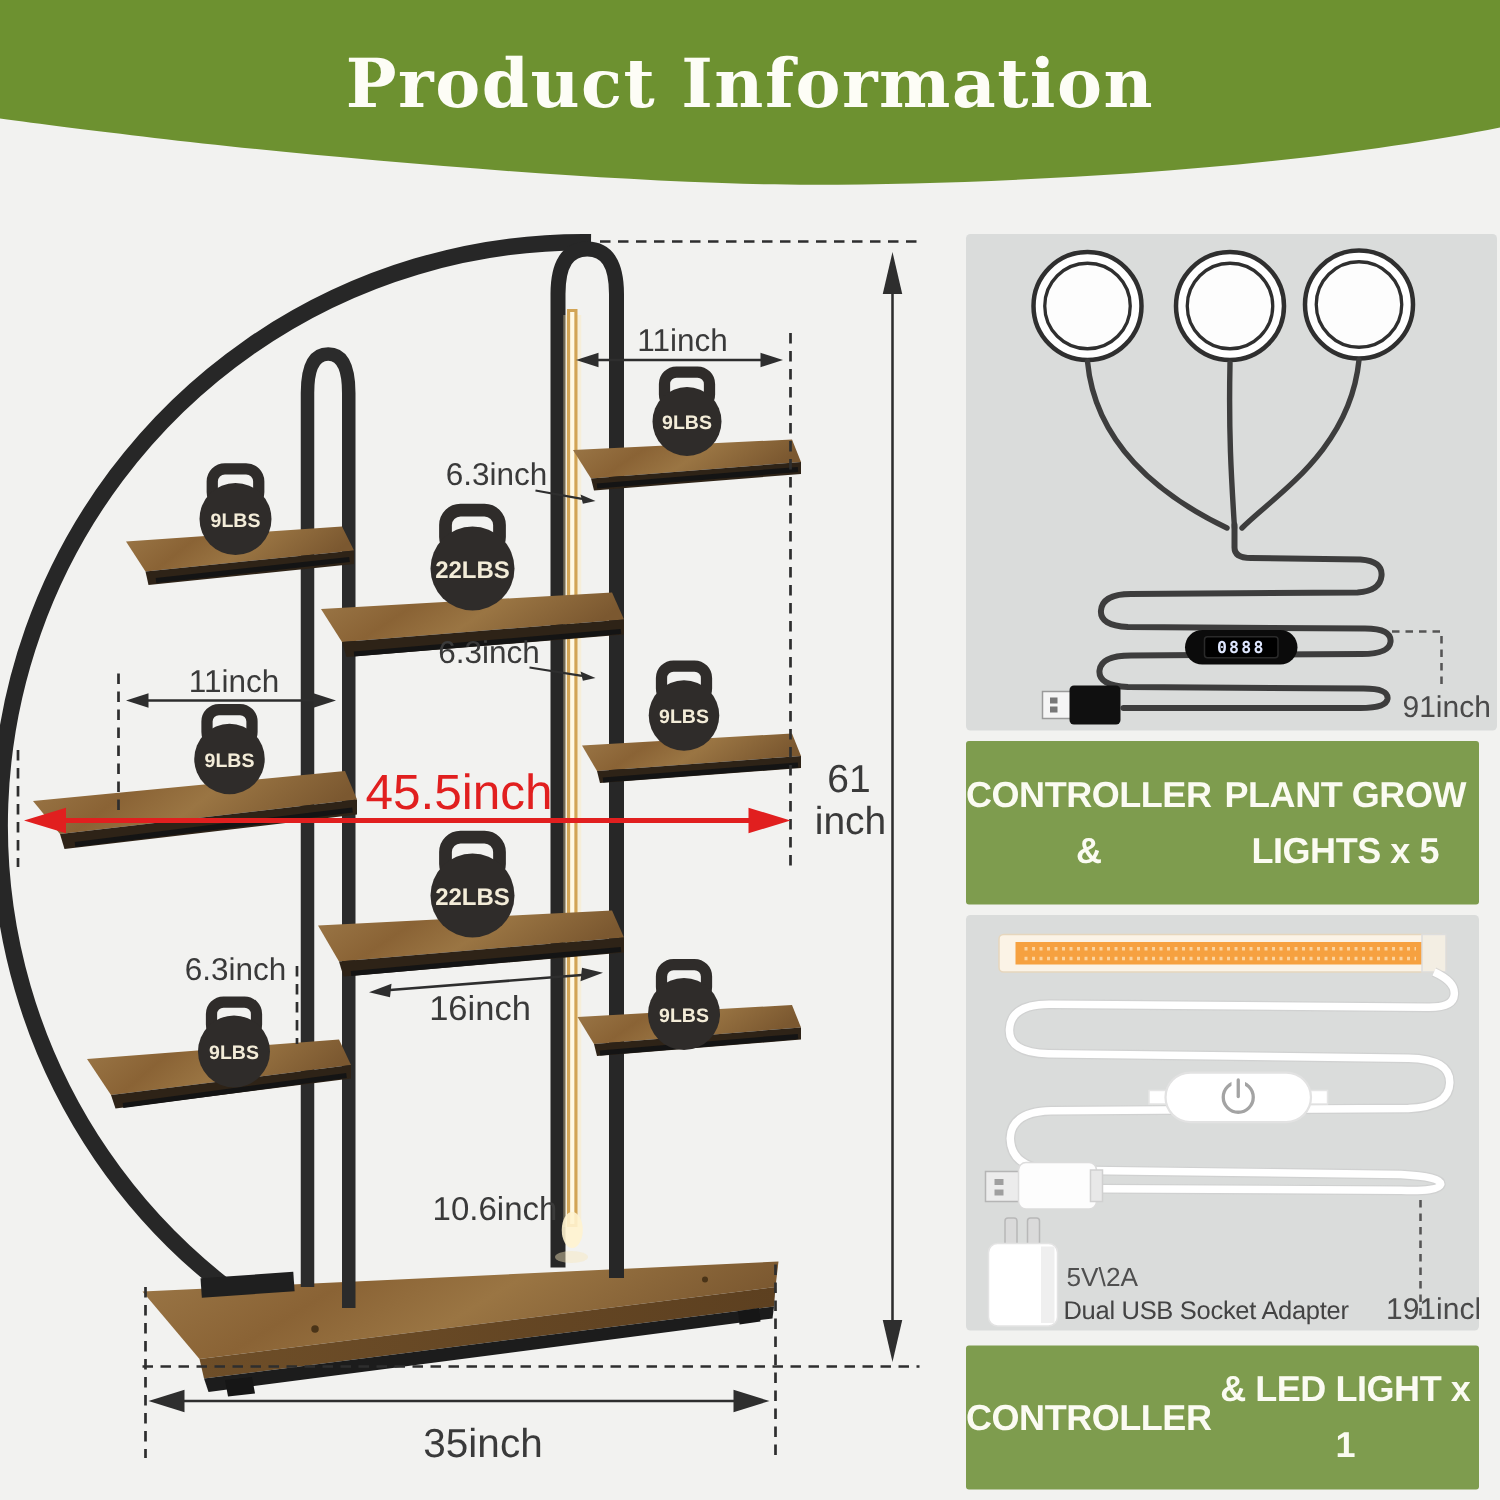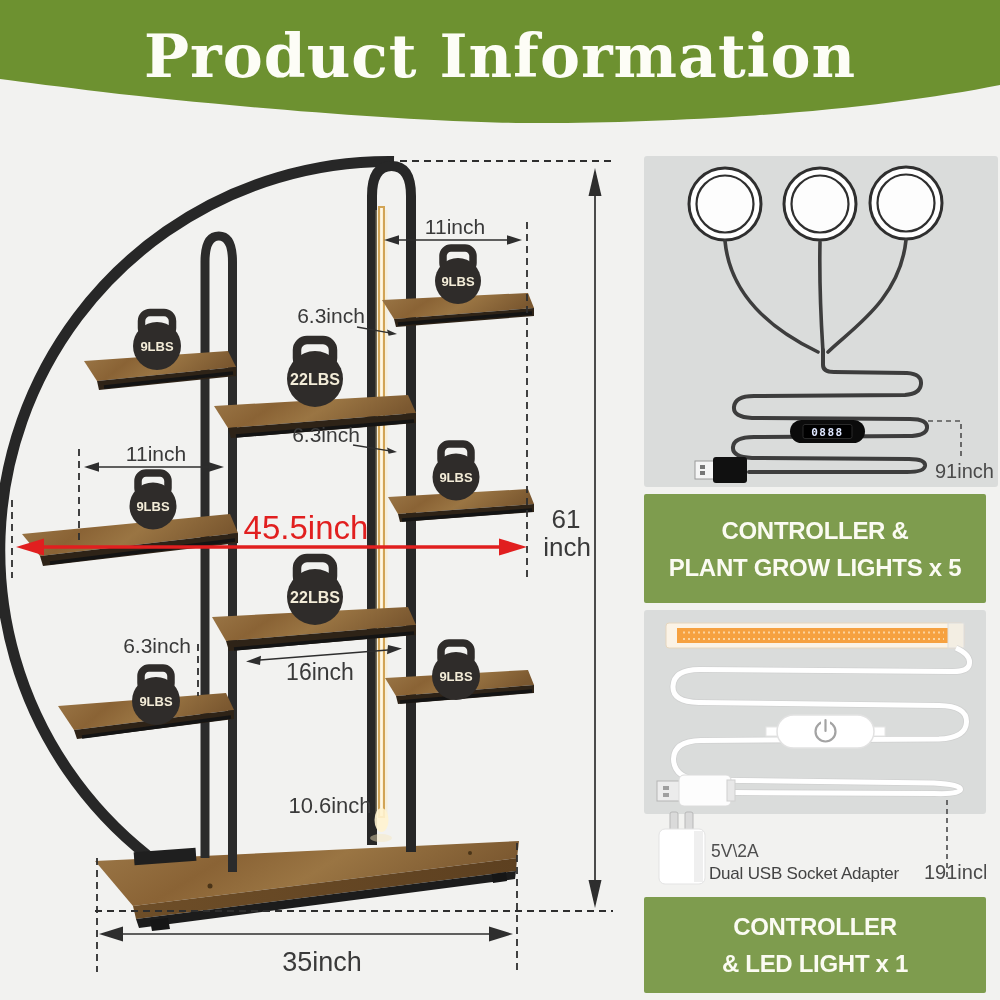"Product Information" h1.title { font-size: 60px -> 45px }
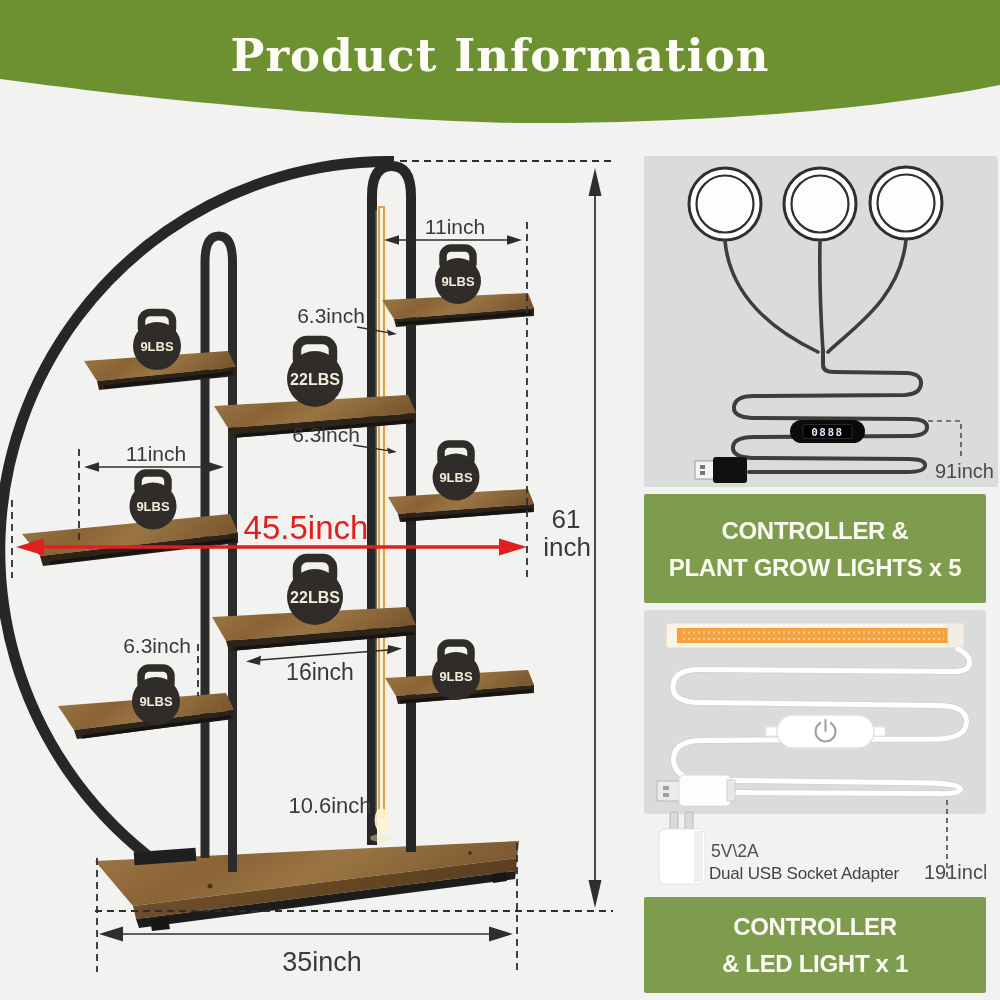"CONTROLLER &" .banner { flex-direction: column -> row }
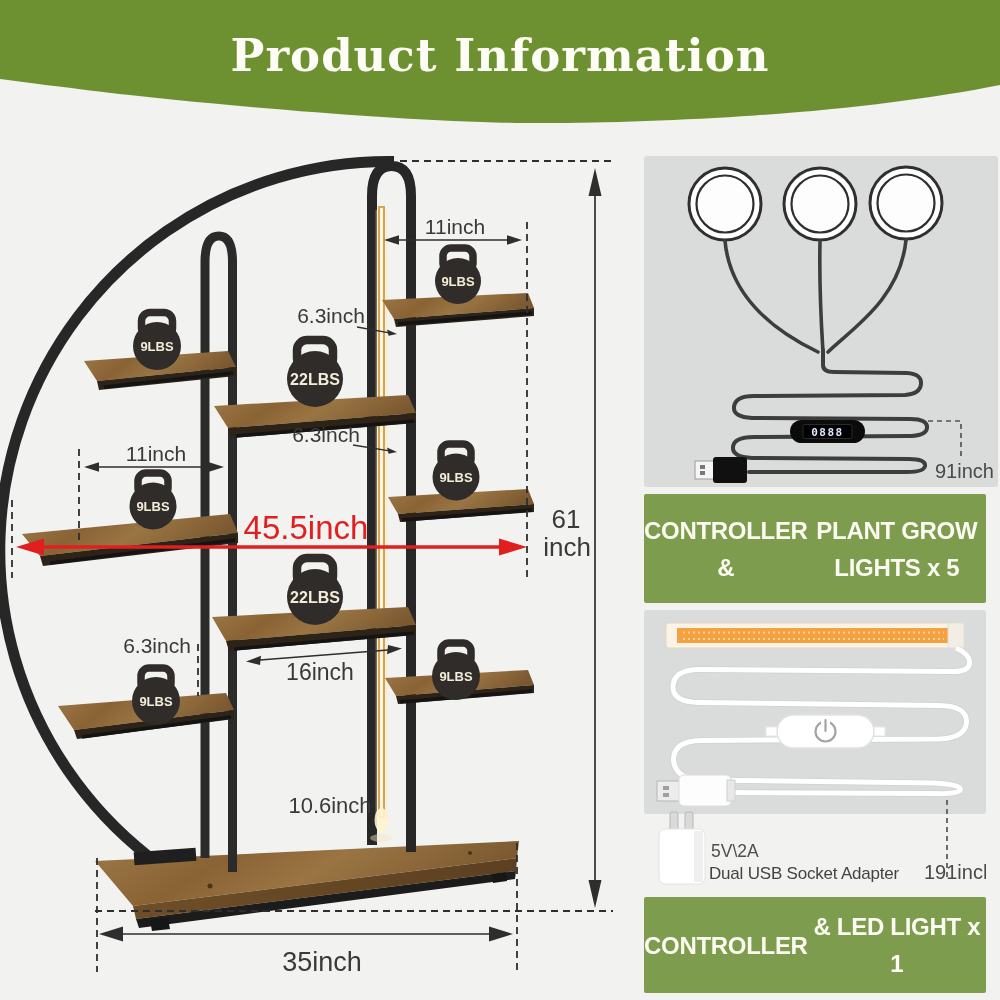"5V\2A" #box2 { height: 204px -> 277px }
